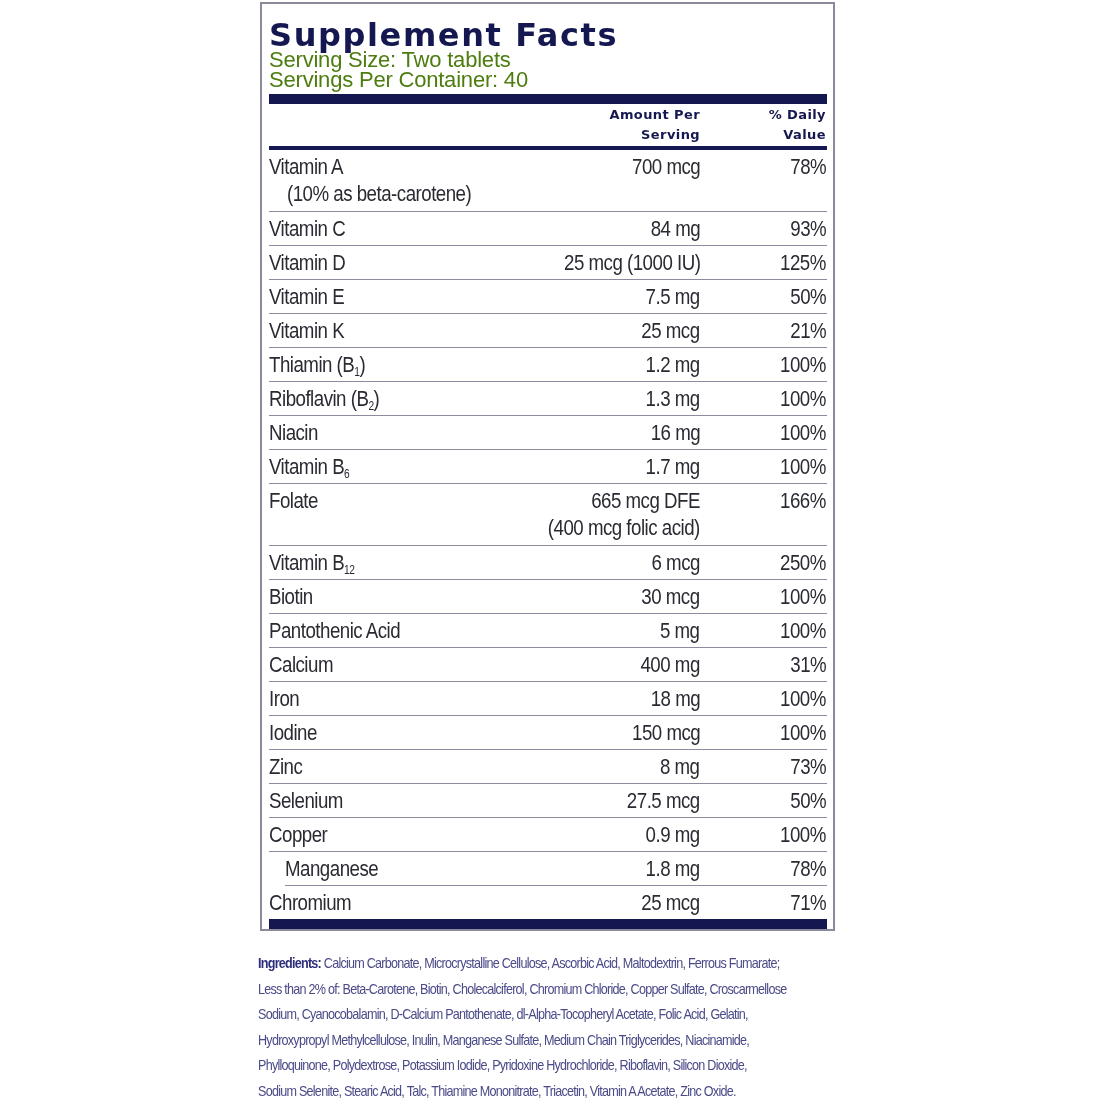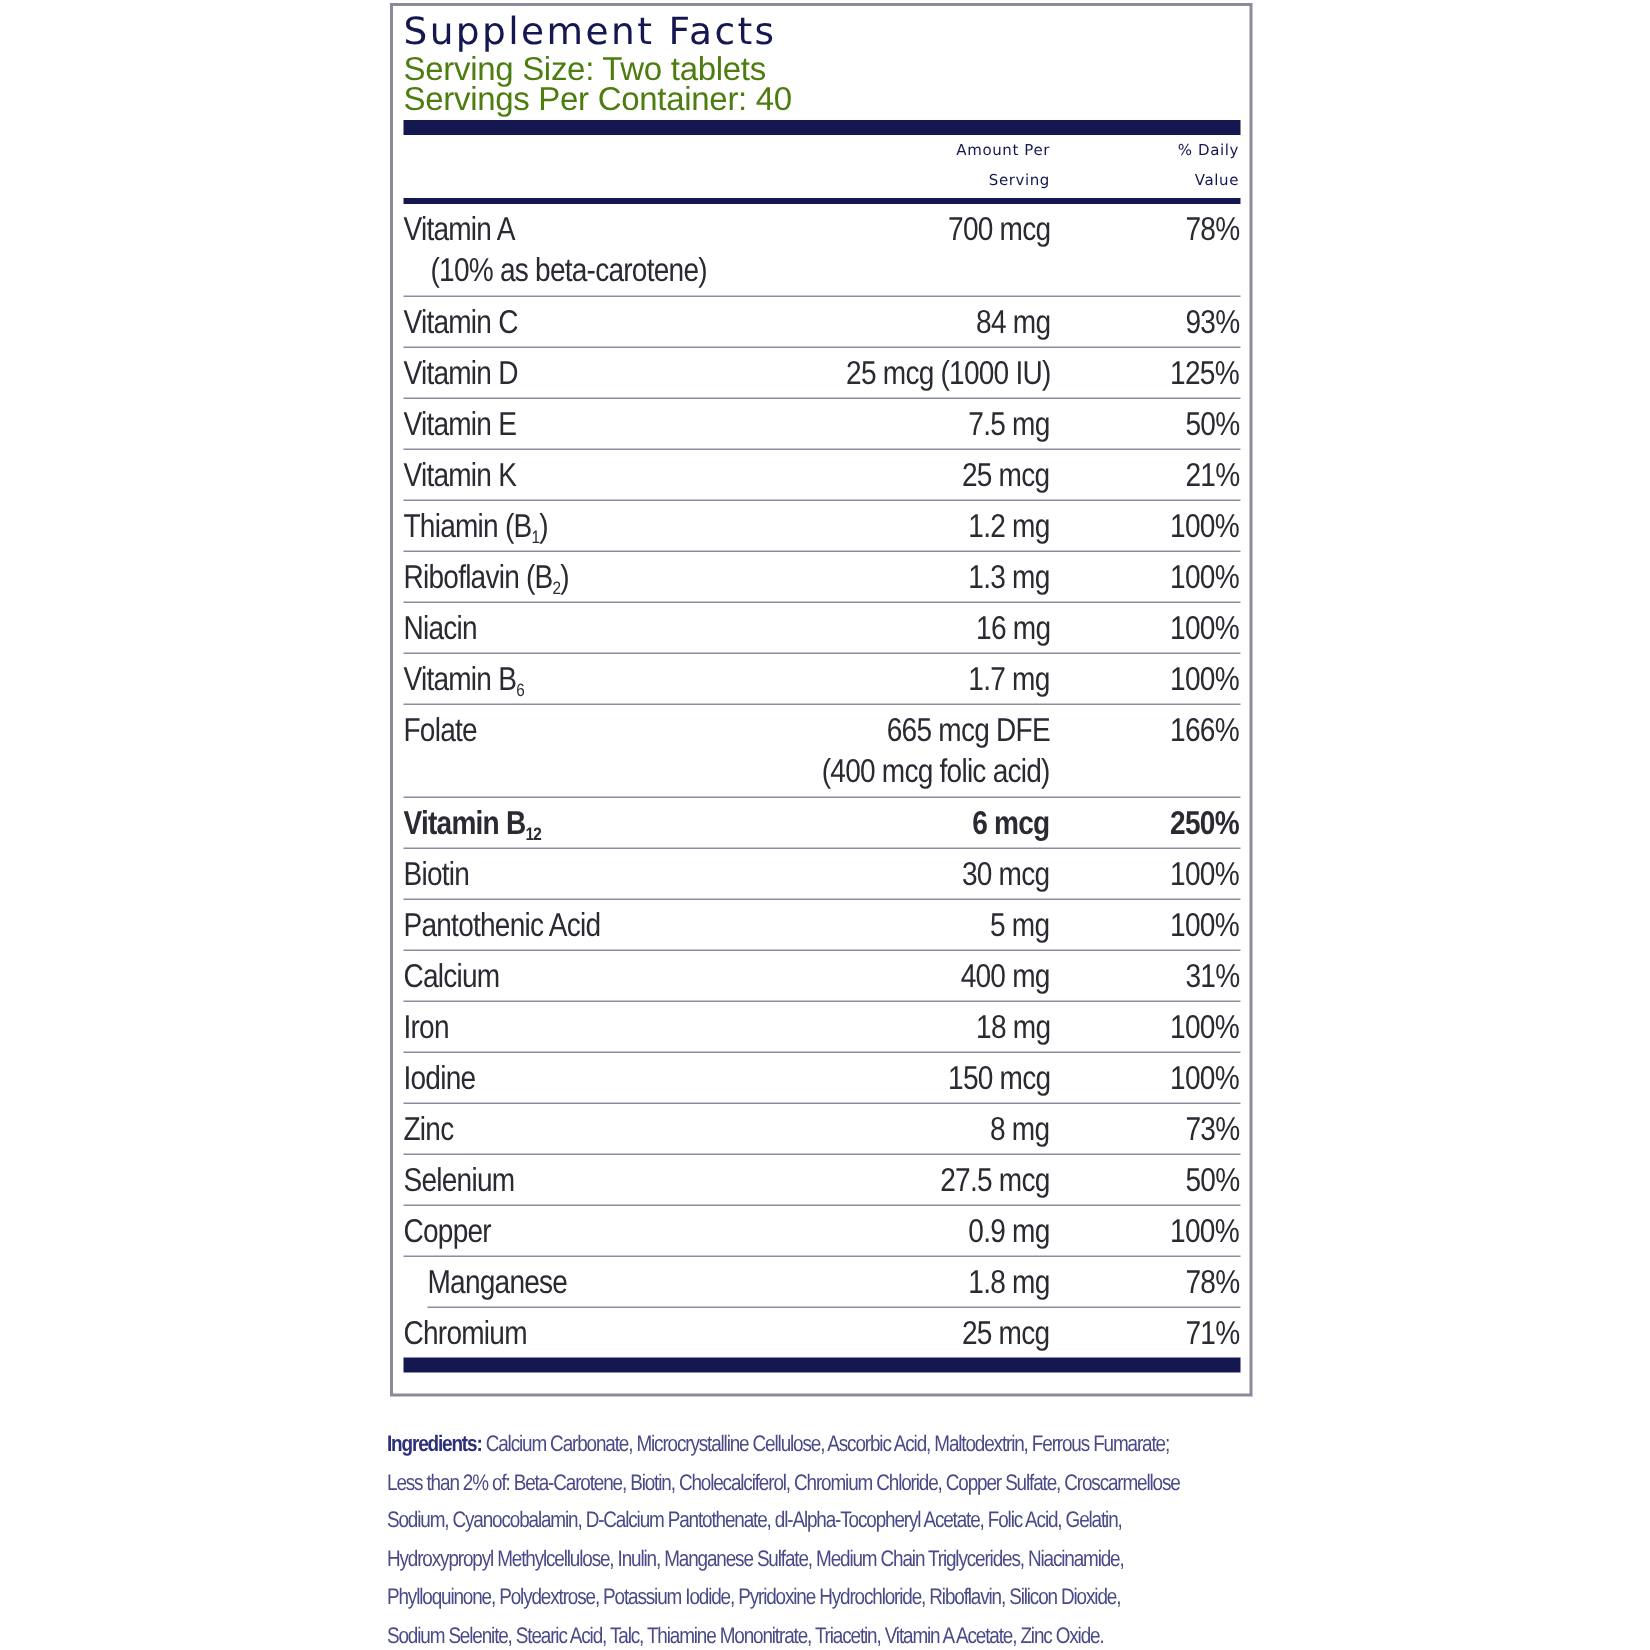"Supplement Facts" .title { font-size: 25px -> 32px; font-weight: normal -> bold; margin-top: 2px -> 16px }
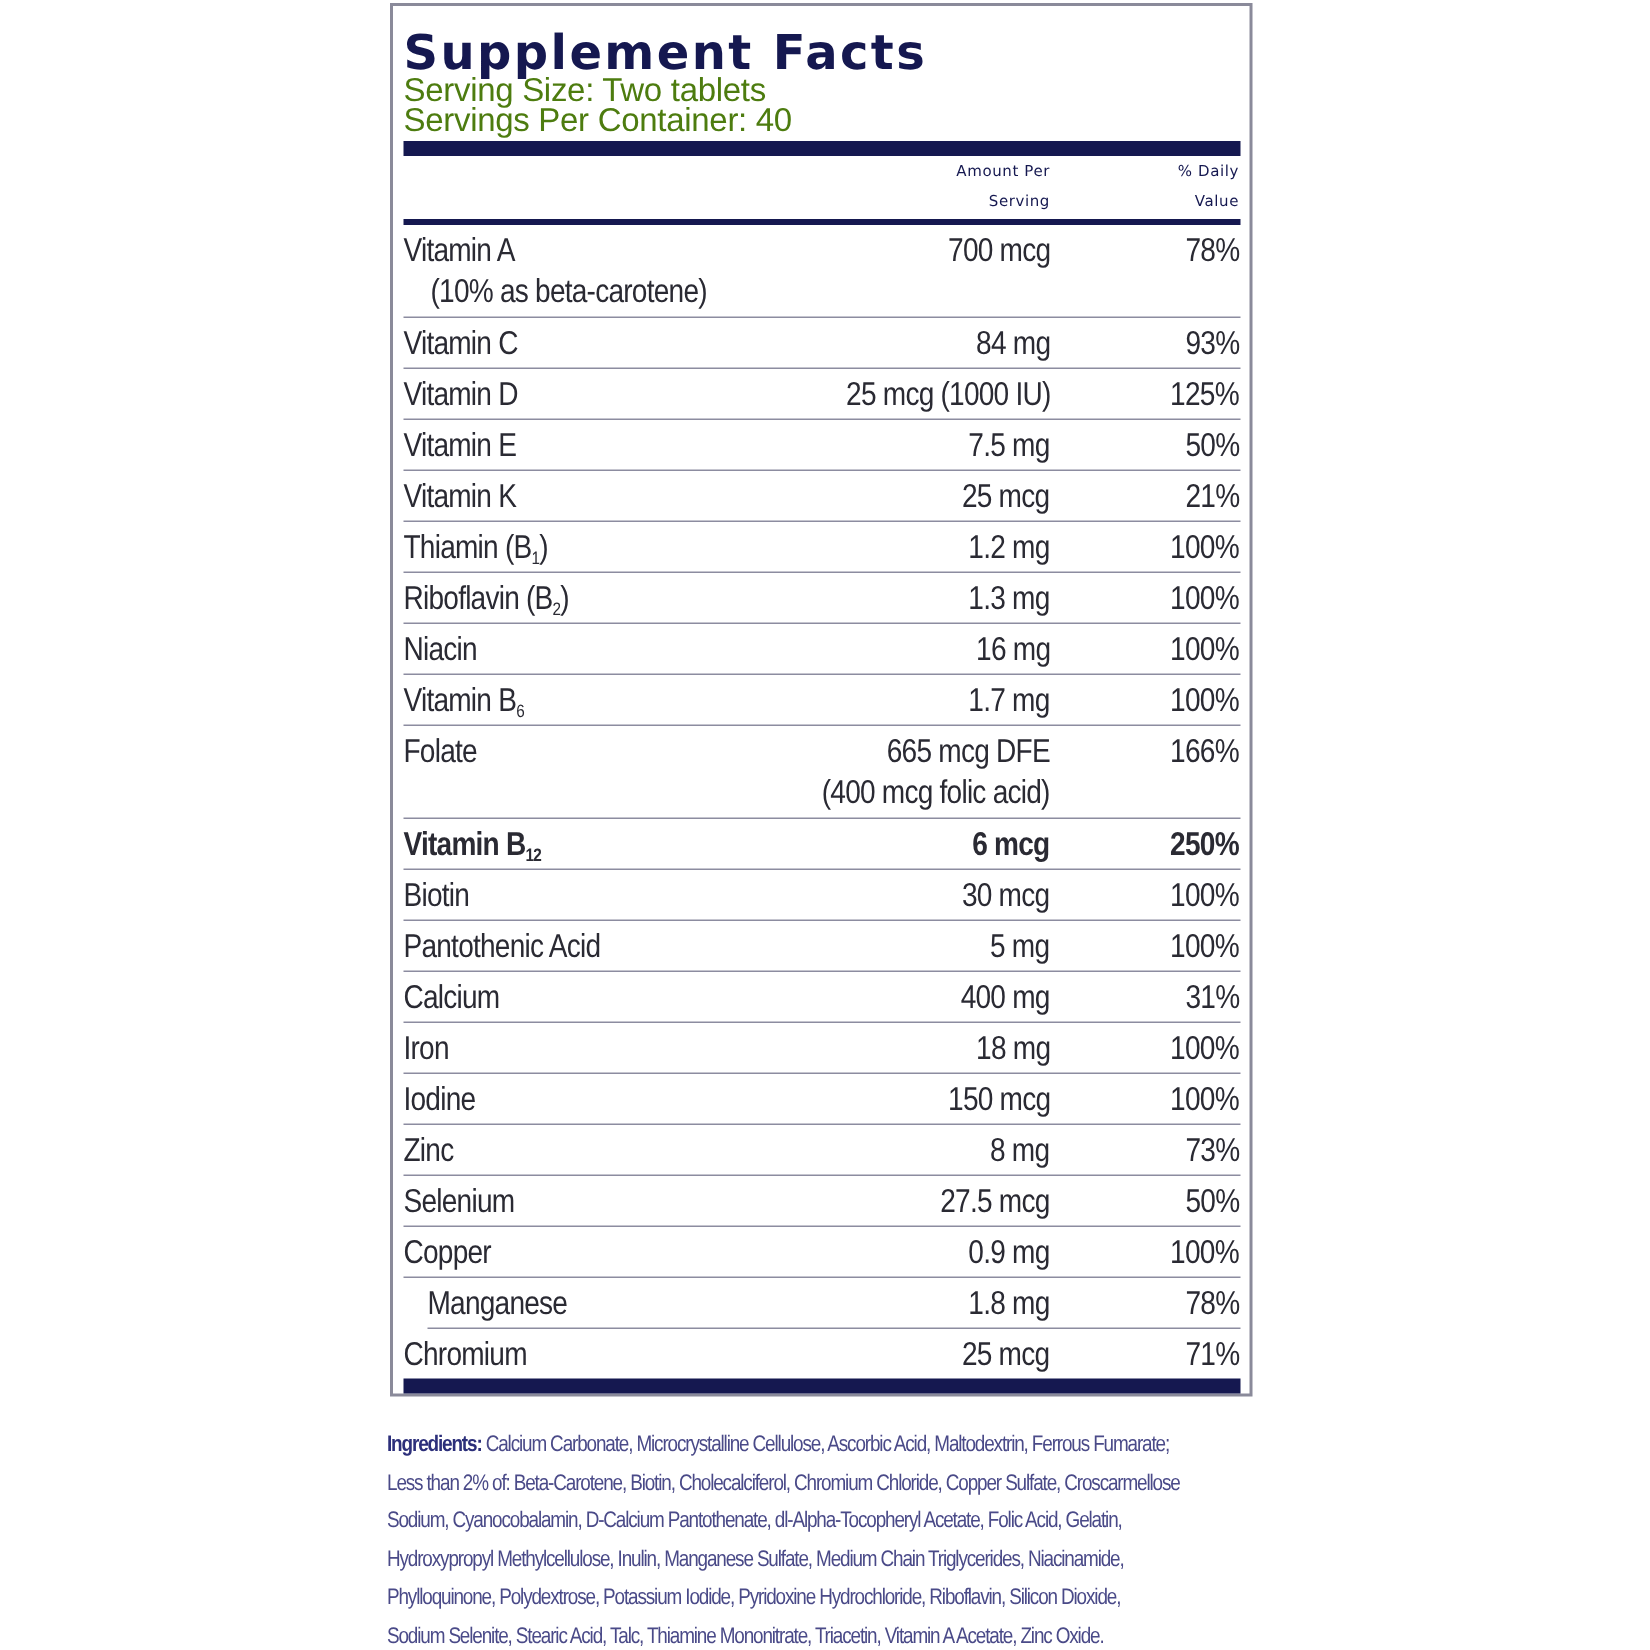"Amount Per" .col-header .amt-h, .col-header .dv-h { font-size: 10px -> 13px; font-weight: normal -> bold }
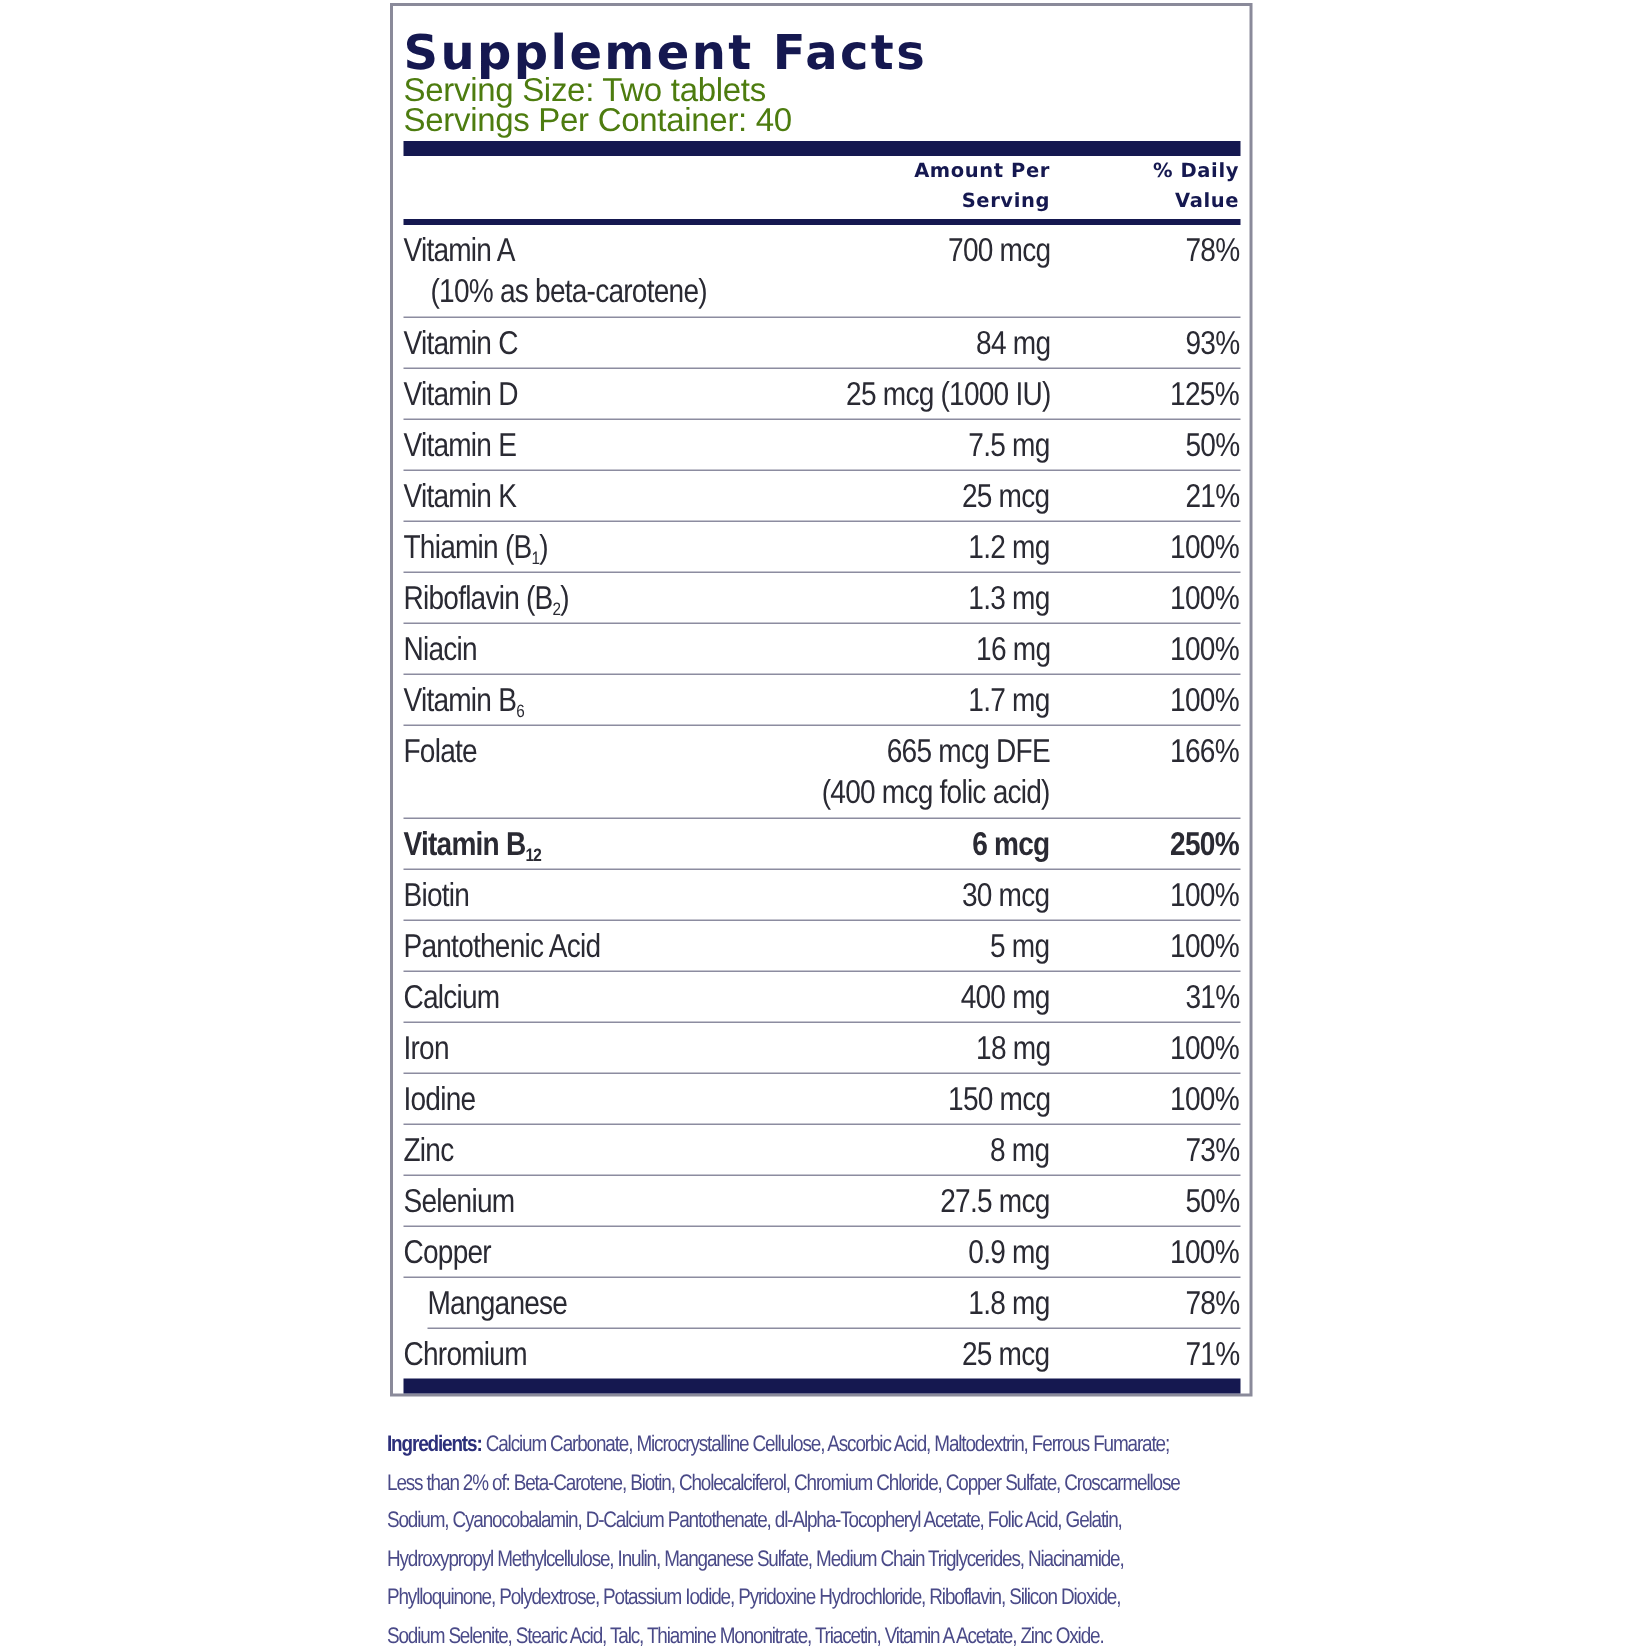"Vitamin B12" div.row { font-weight: bold -> none }
